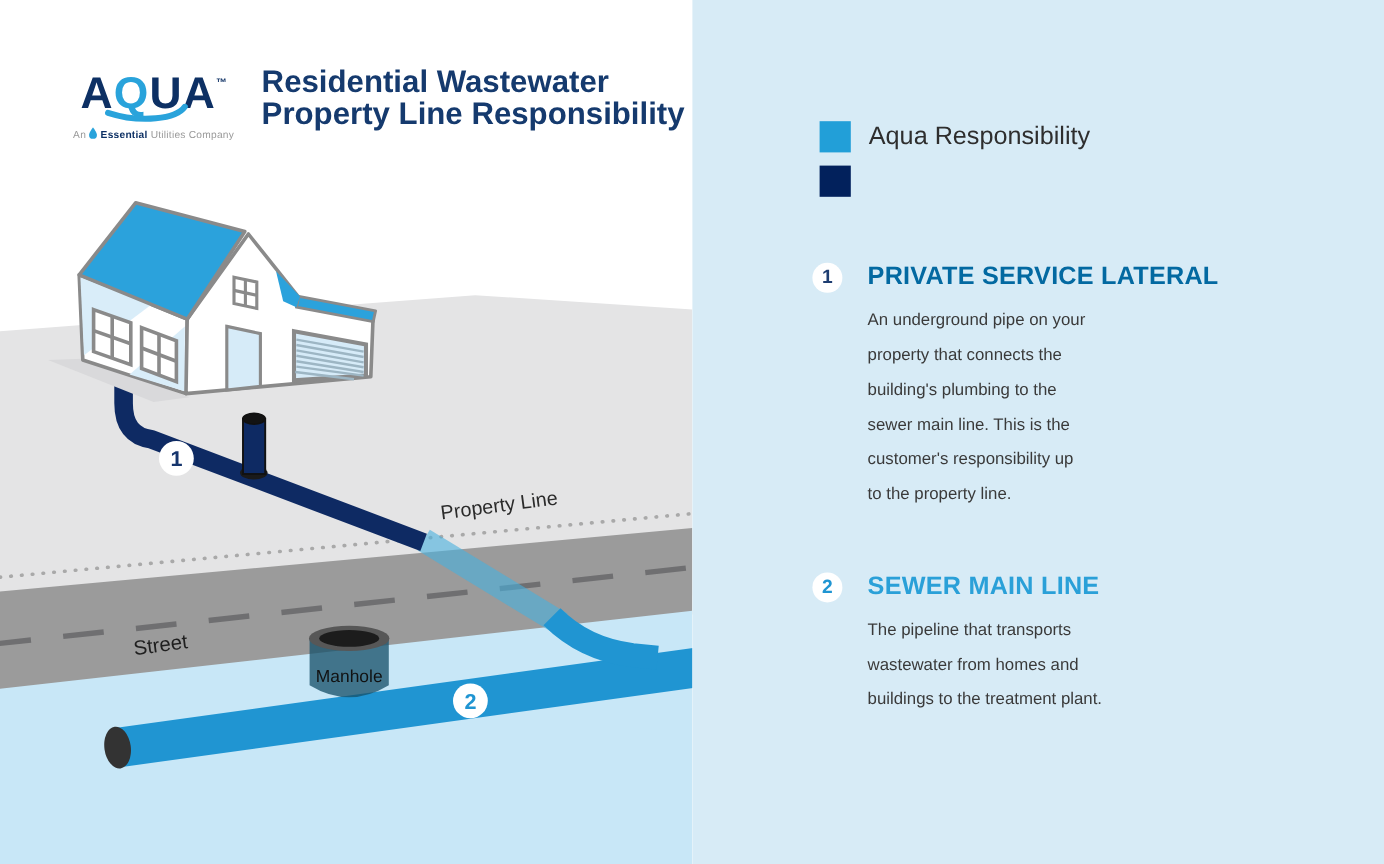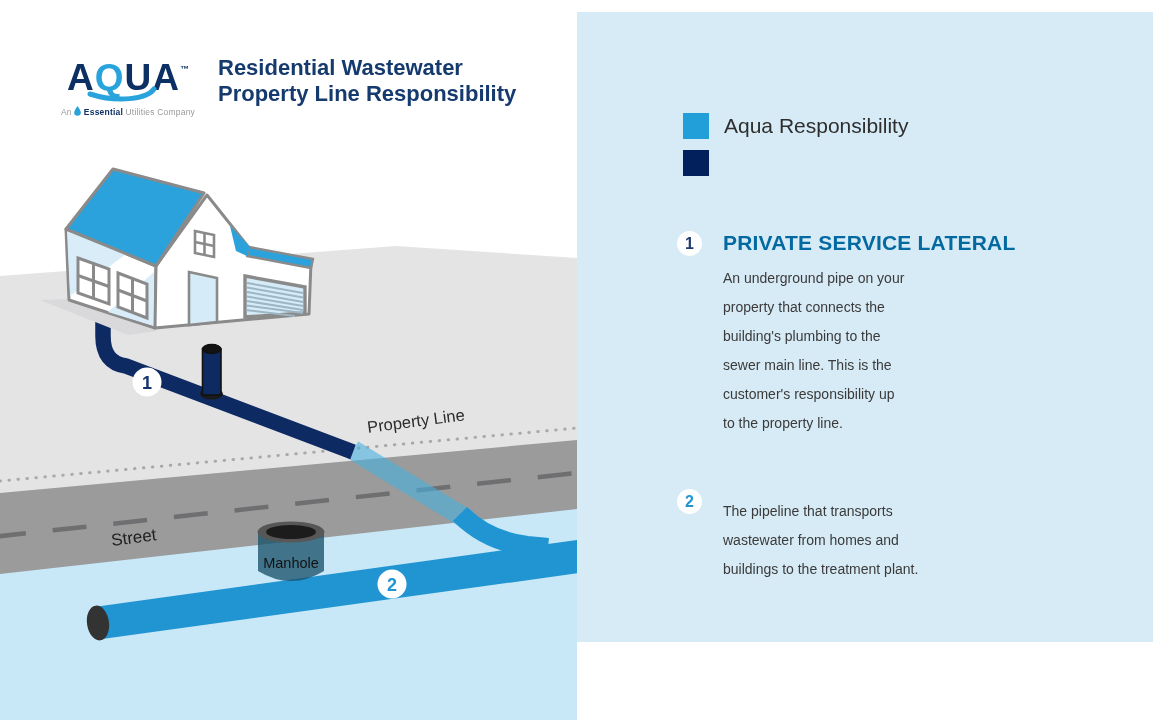"Residential Wastewater" .title { font-size: 22px -> 26px }
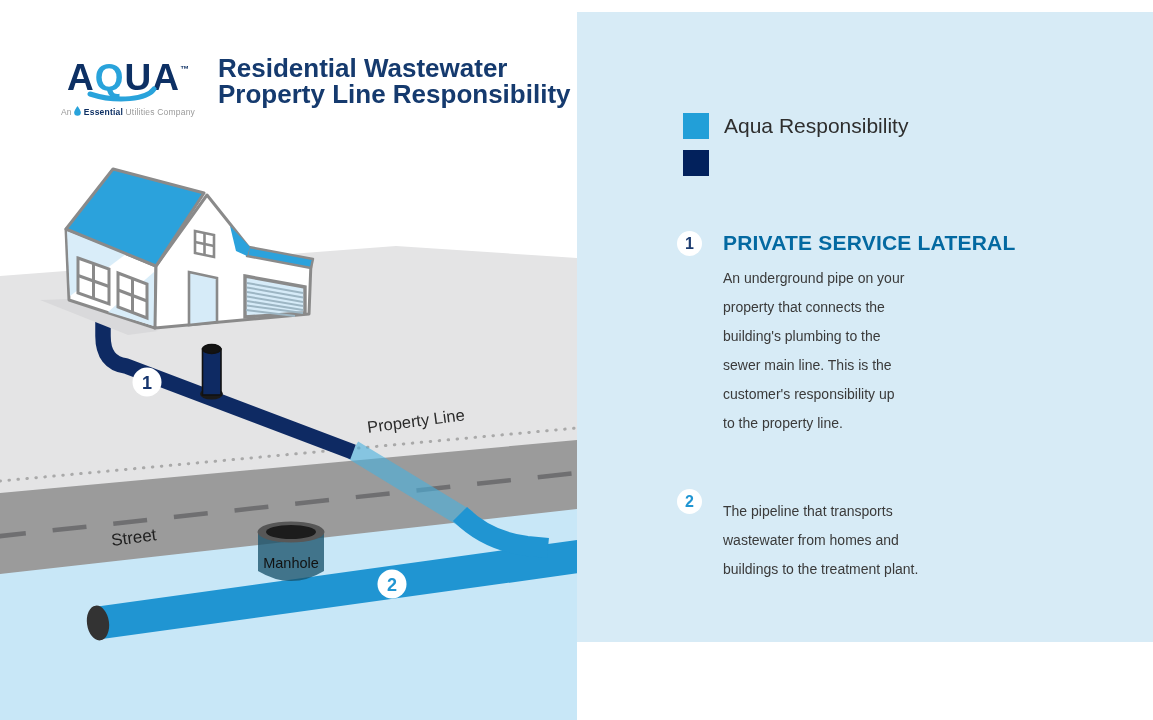"Aqua Responsibility" .panel { height: 630px -> 720px; margin-top: 12px -> none }
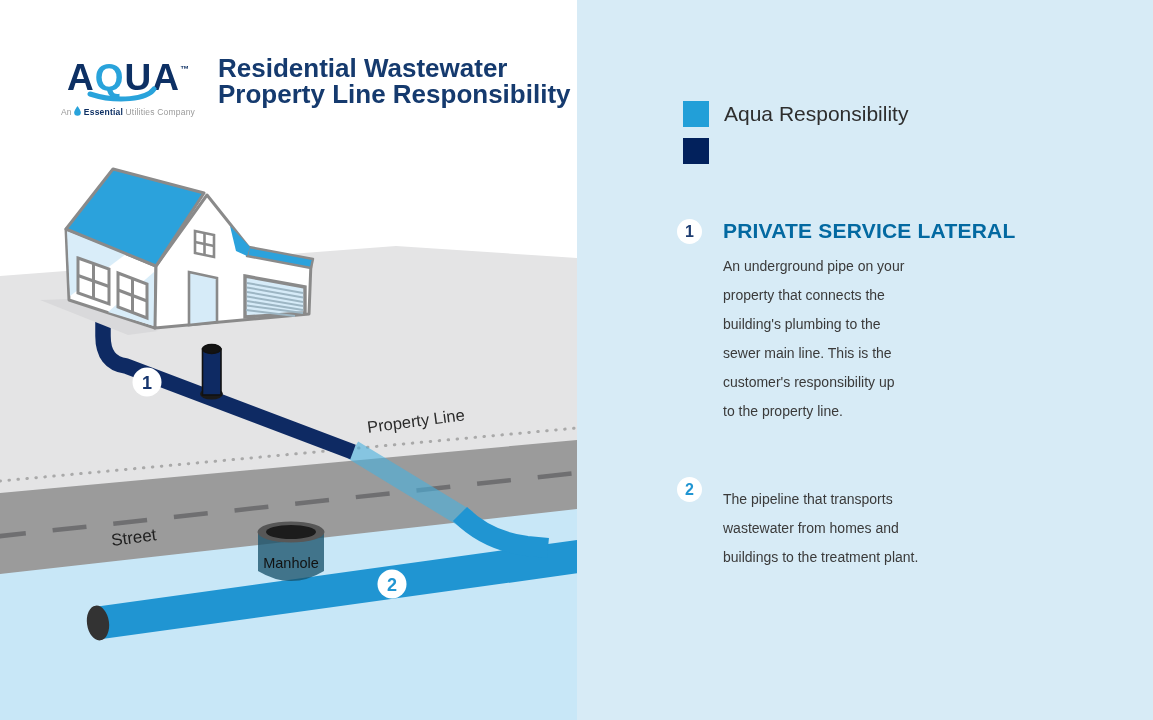"SEWER MAIN LINE" div.section-heading { html: none -> <div>SEWER MAIN LINE</div> }
